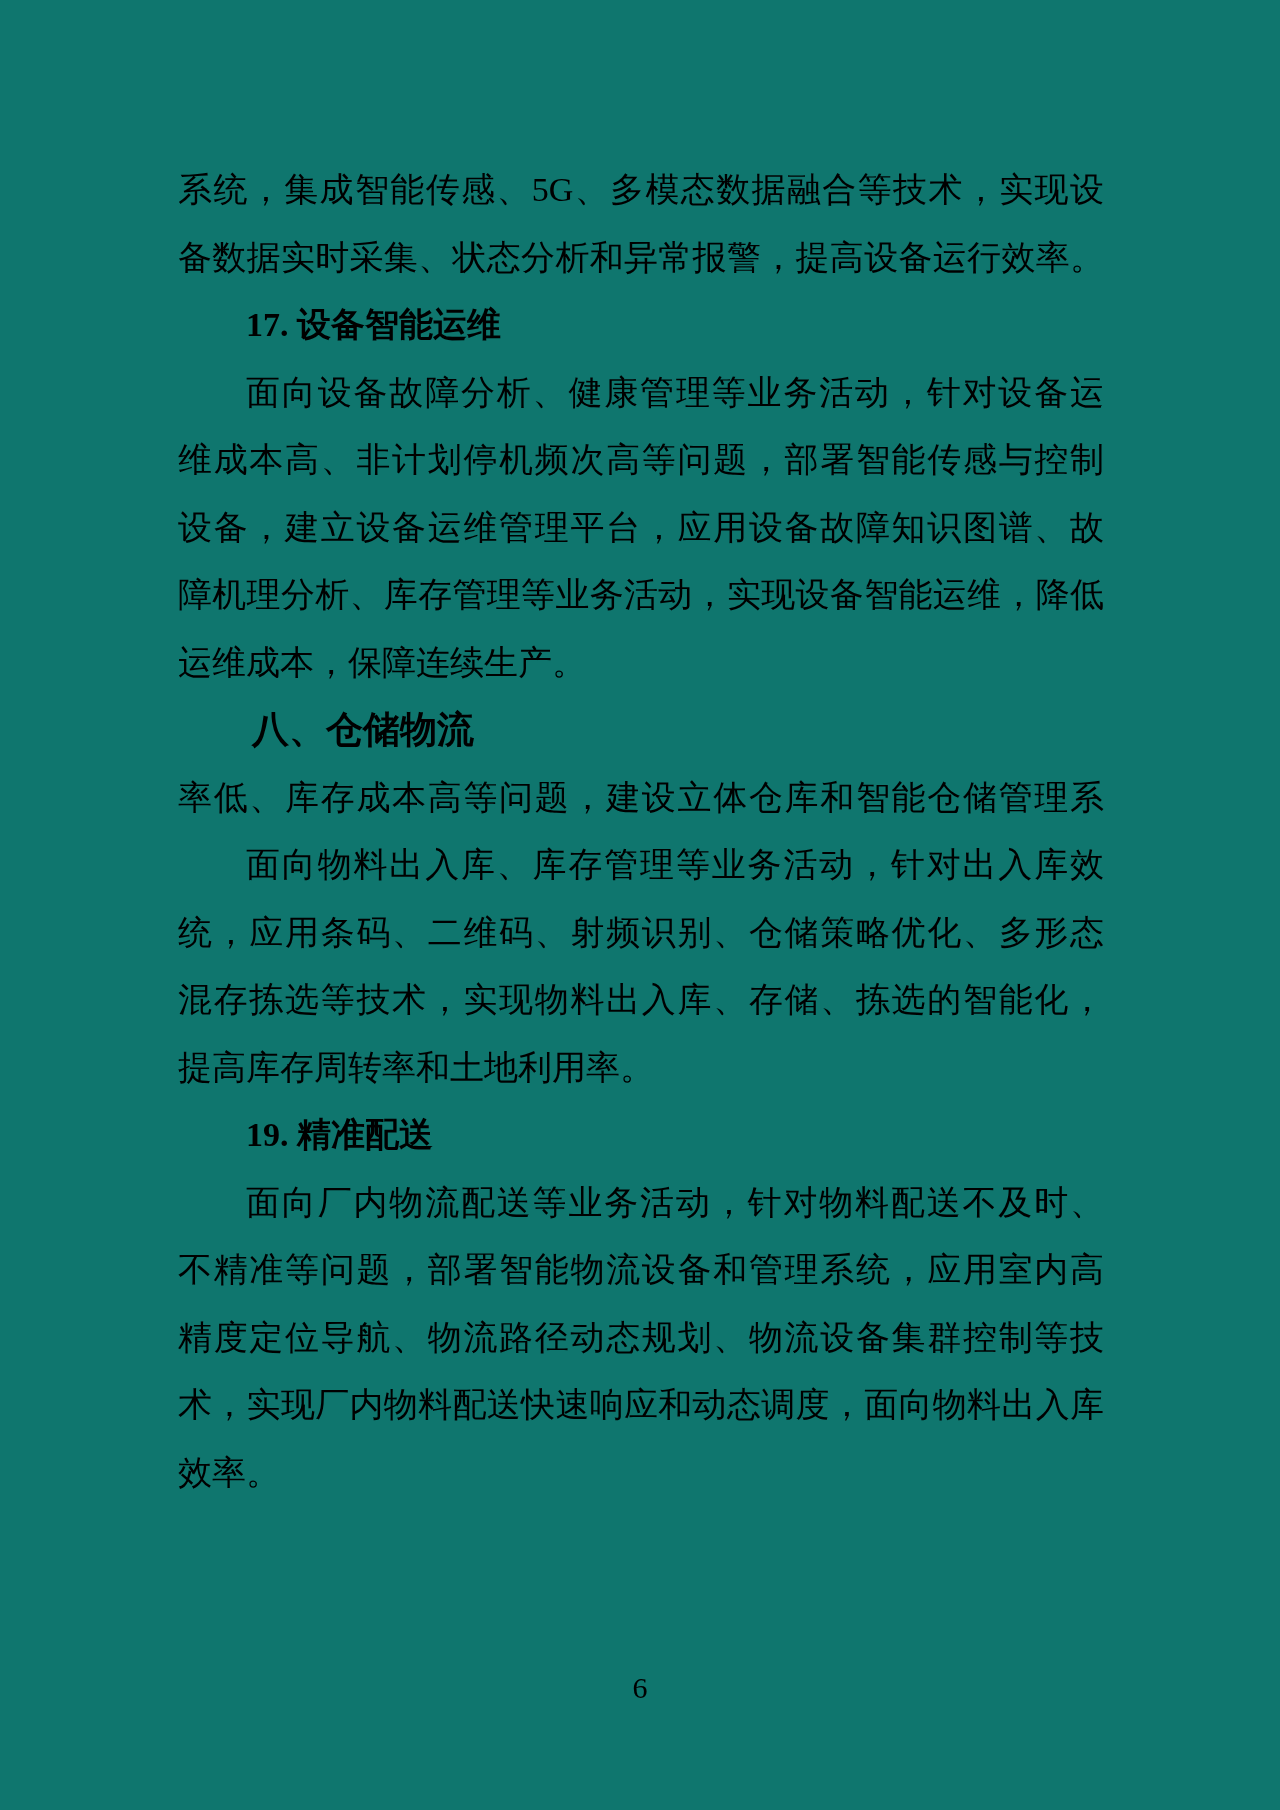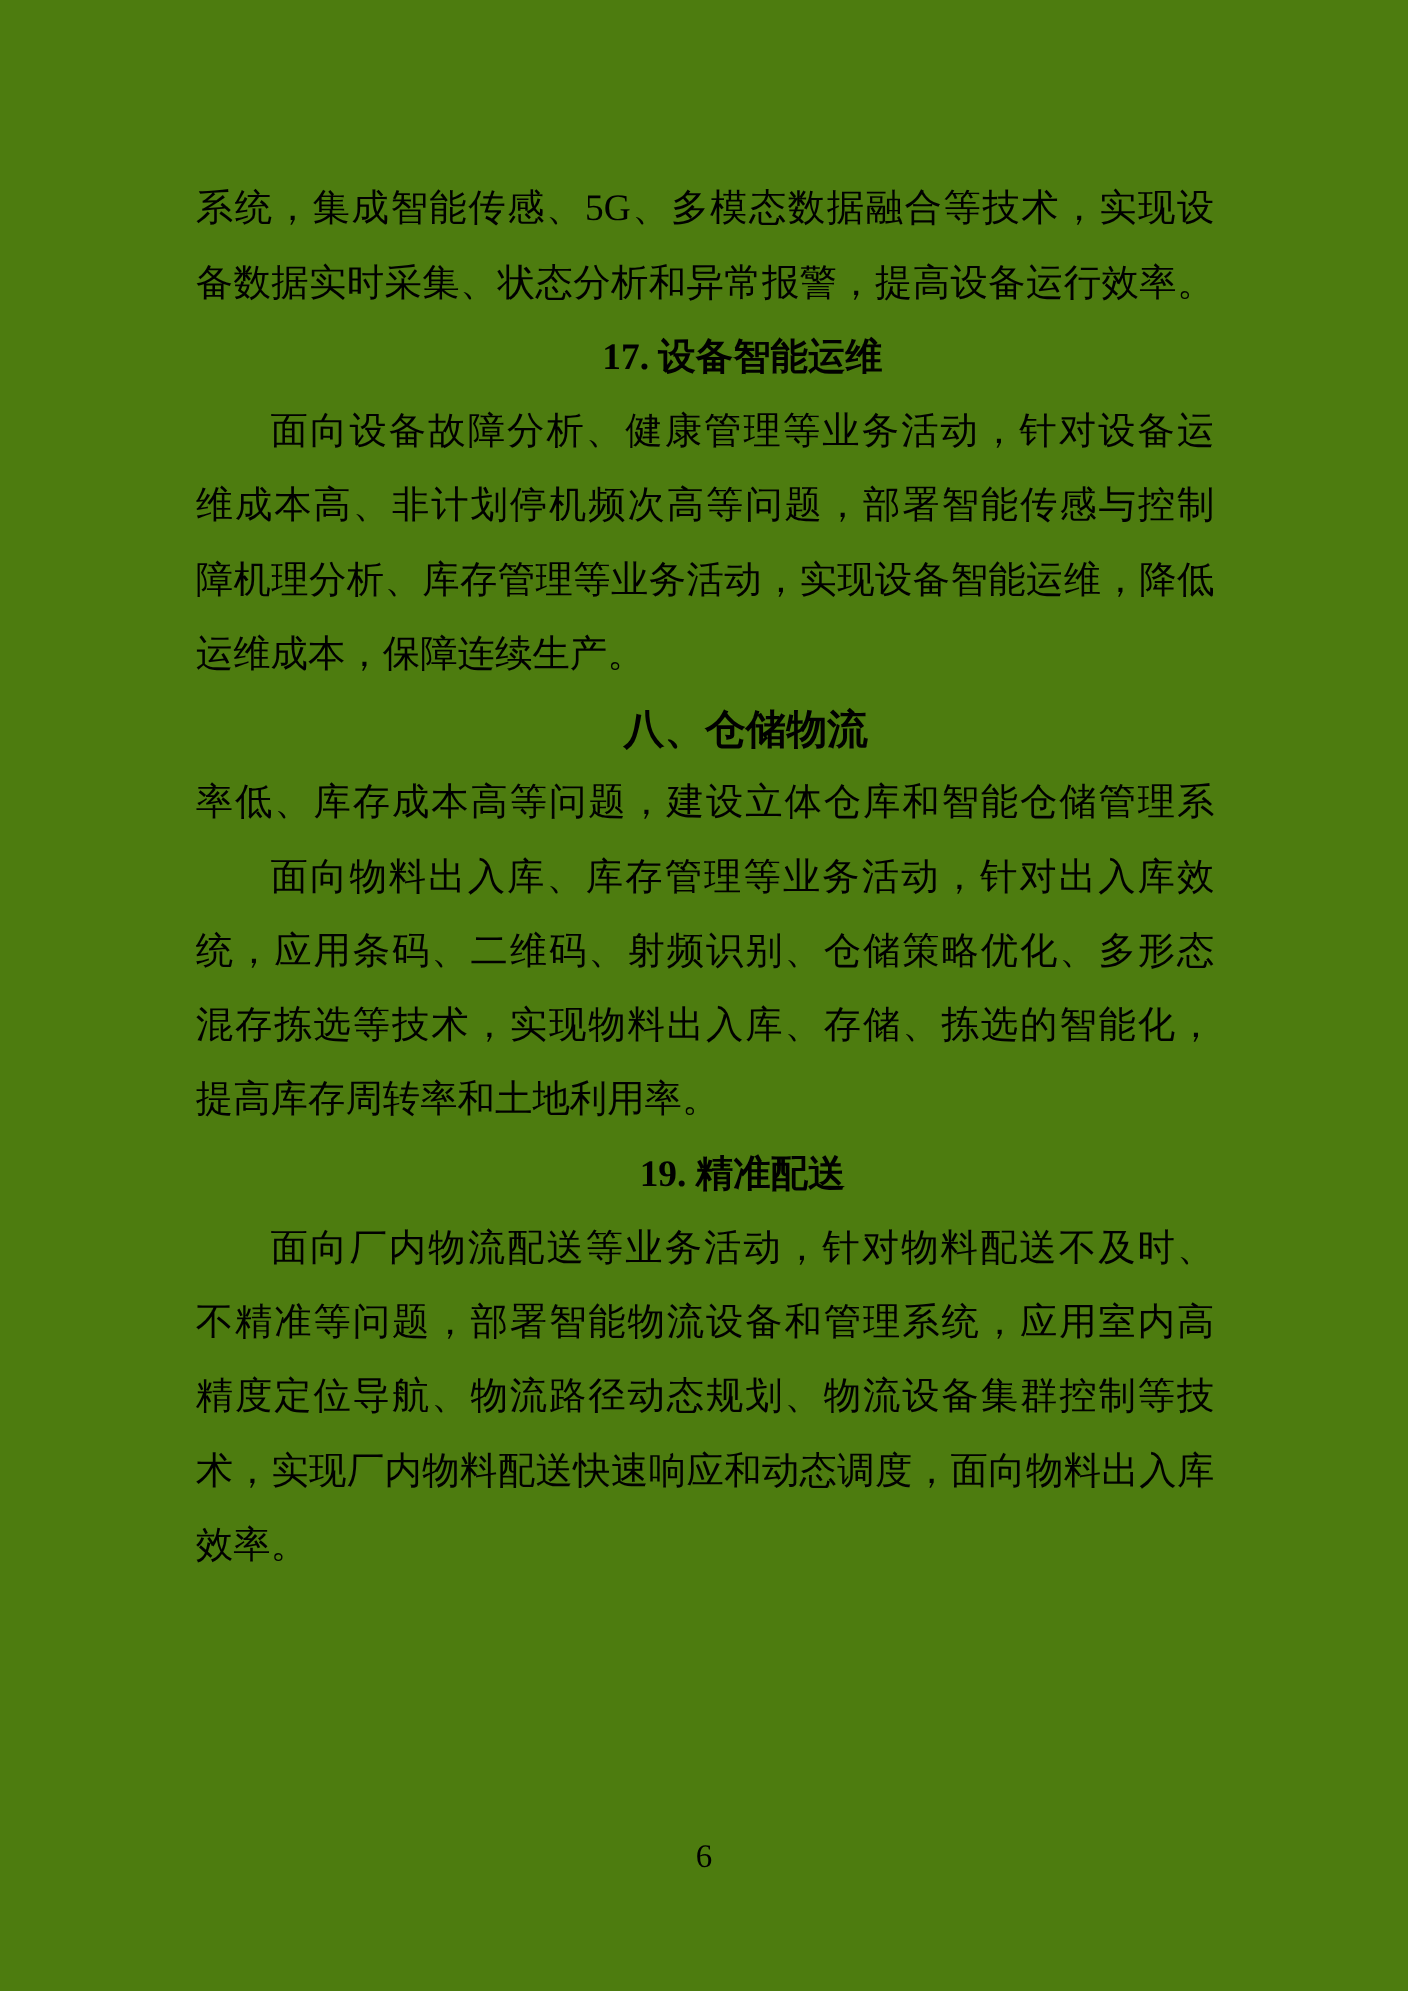"系统，集成智能传感、5G、多模态数据融合等技术，实现设" .page { background: #4d7c0f -> #0f766e }
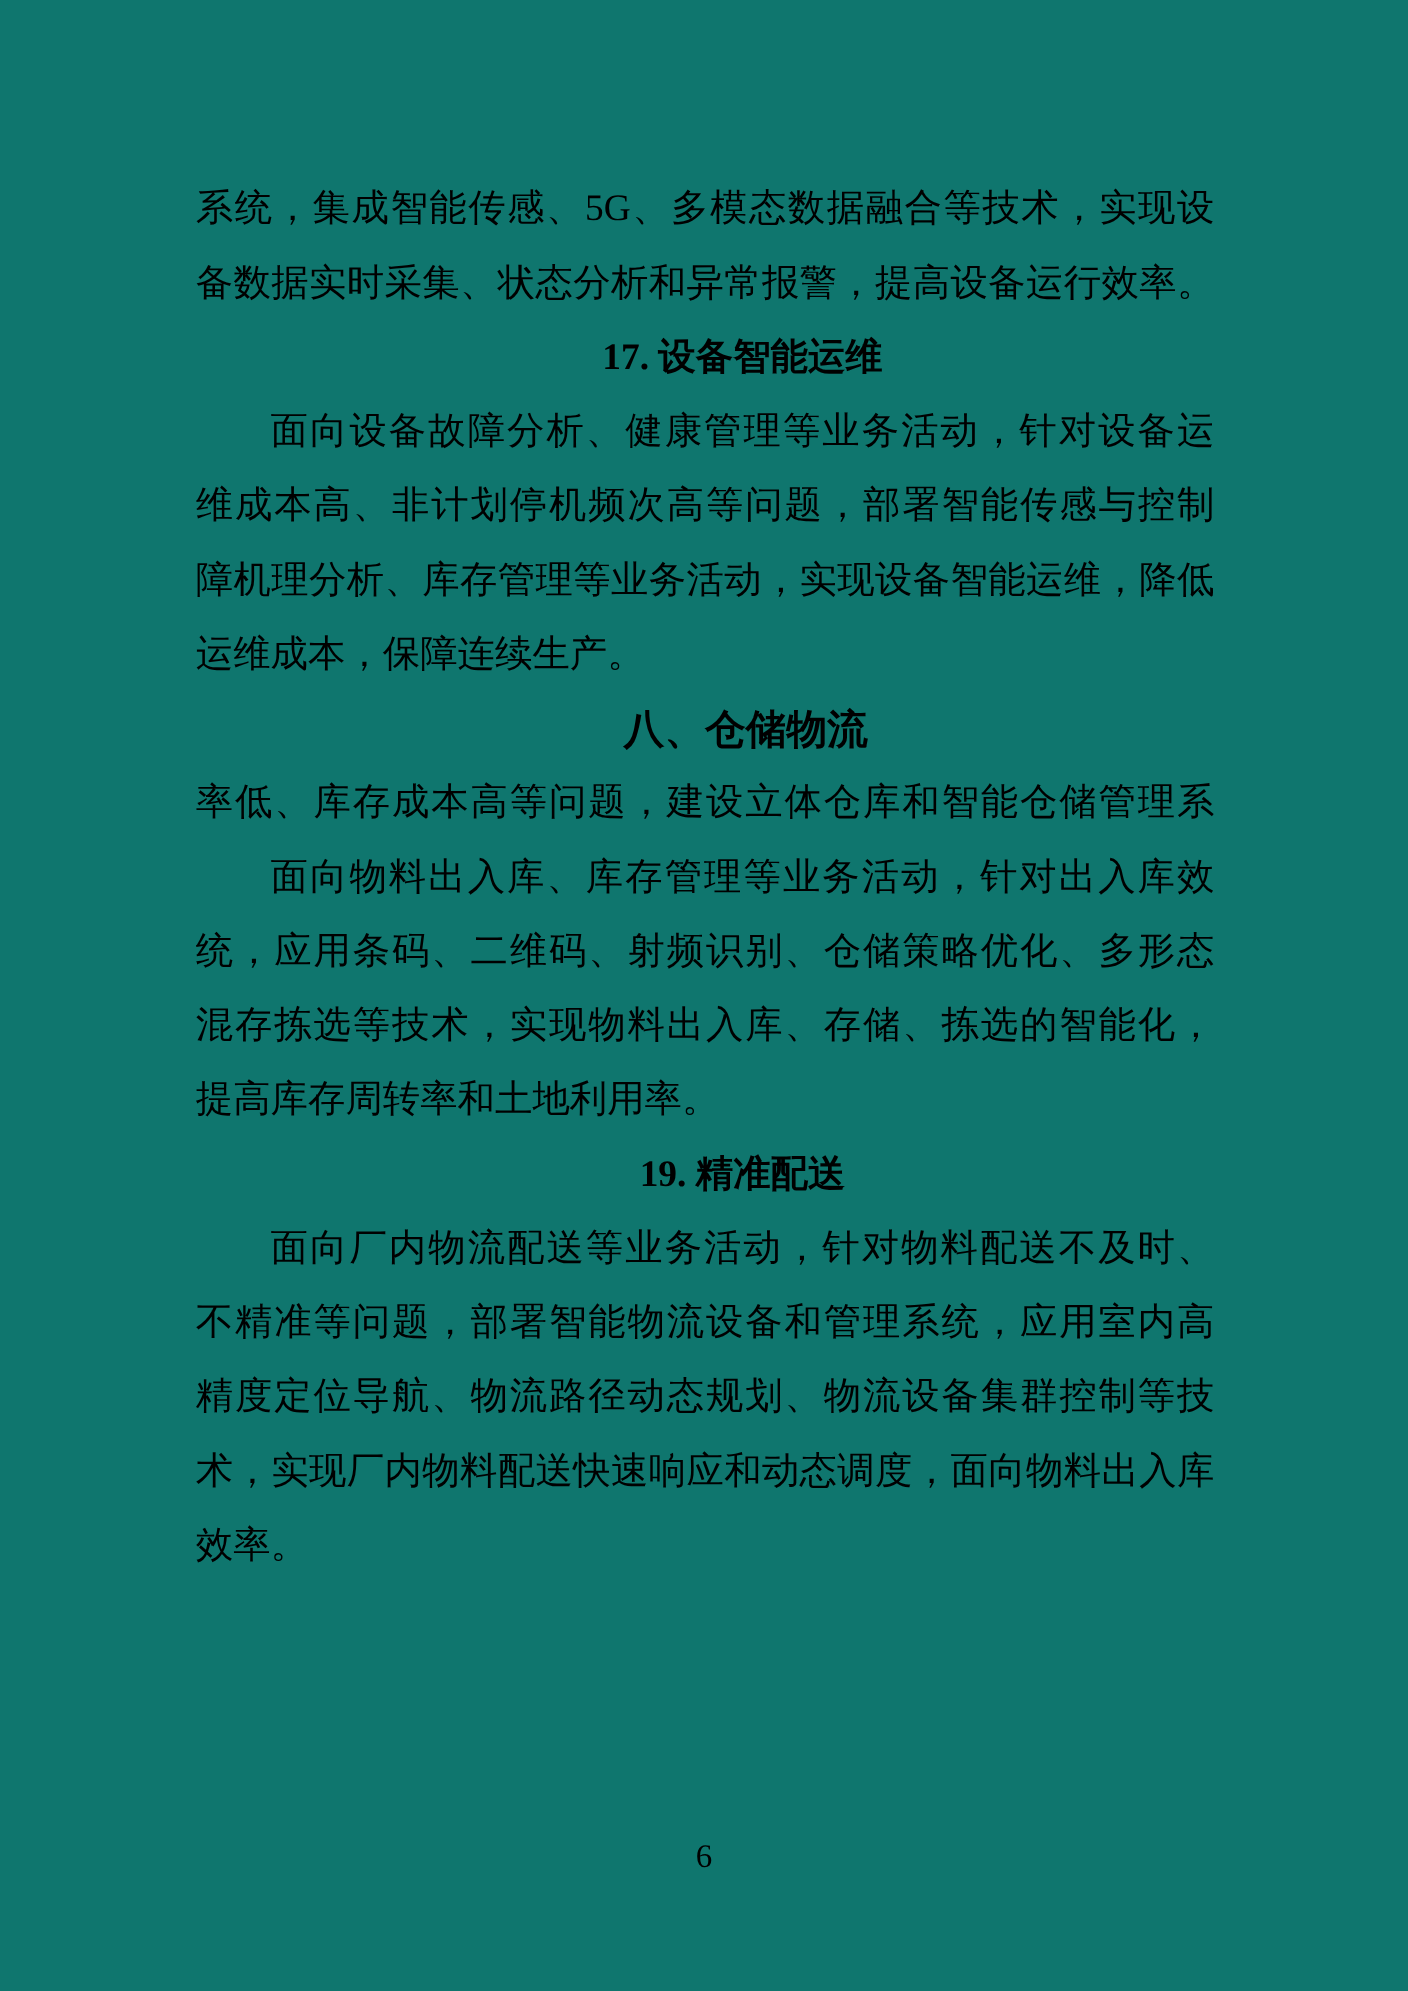"17. 设备智能运维" .indent { text-align: center -> none }
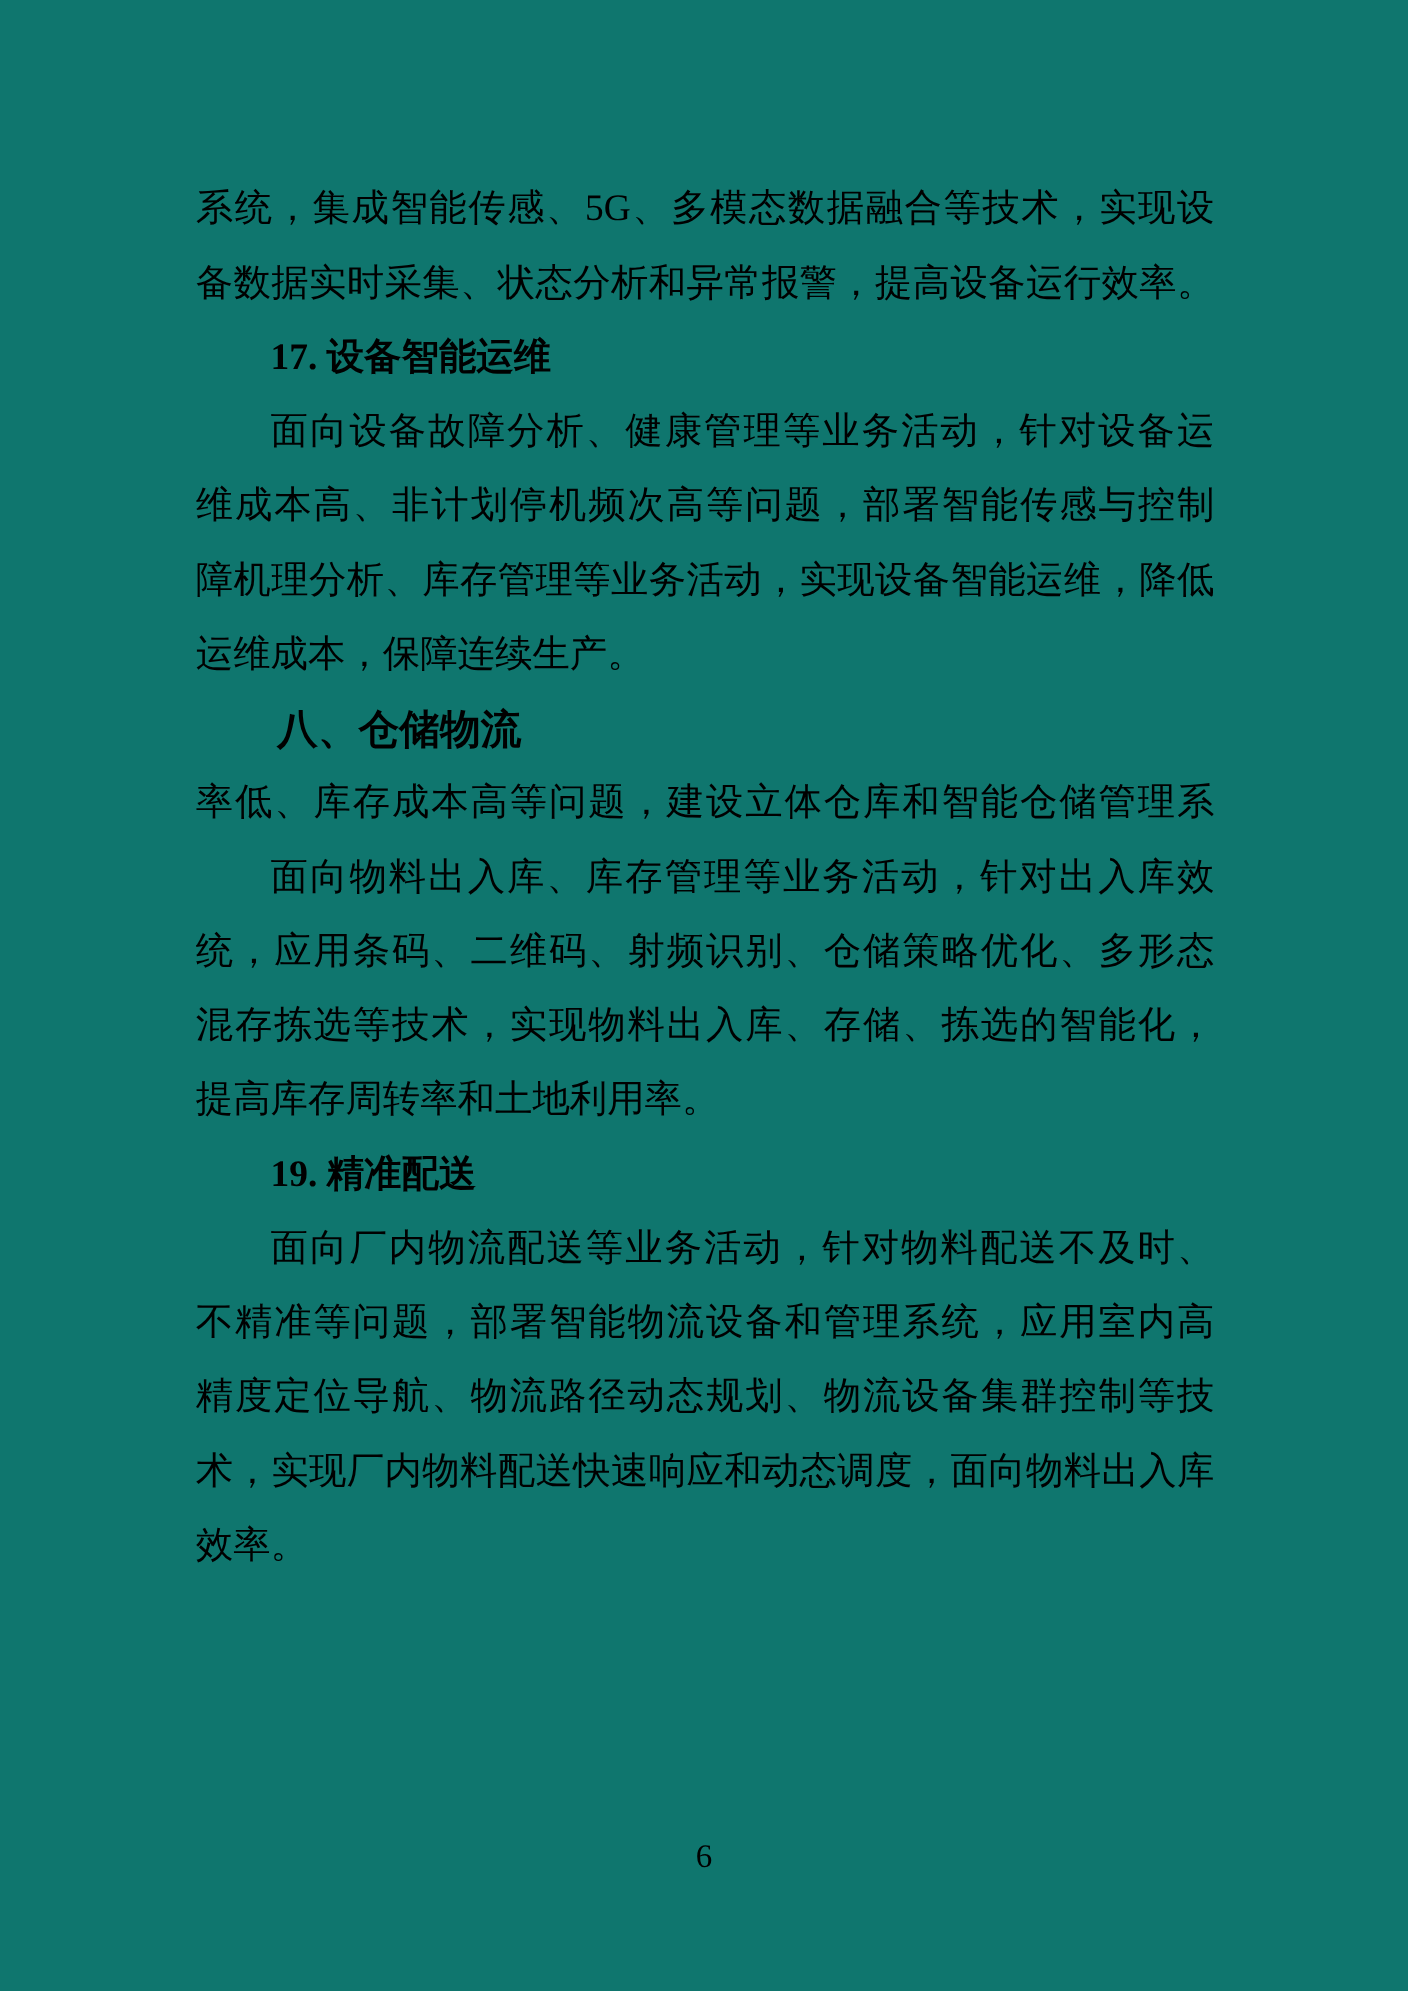"设备，建立设备运维管理平台，应用设备故障知识图谱、故" div.line { html: none -> <div>设备，建立设备运维管理平台，应用设备故障知识图谱、故</div> }
